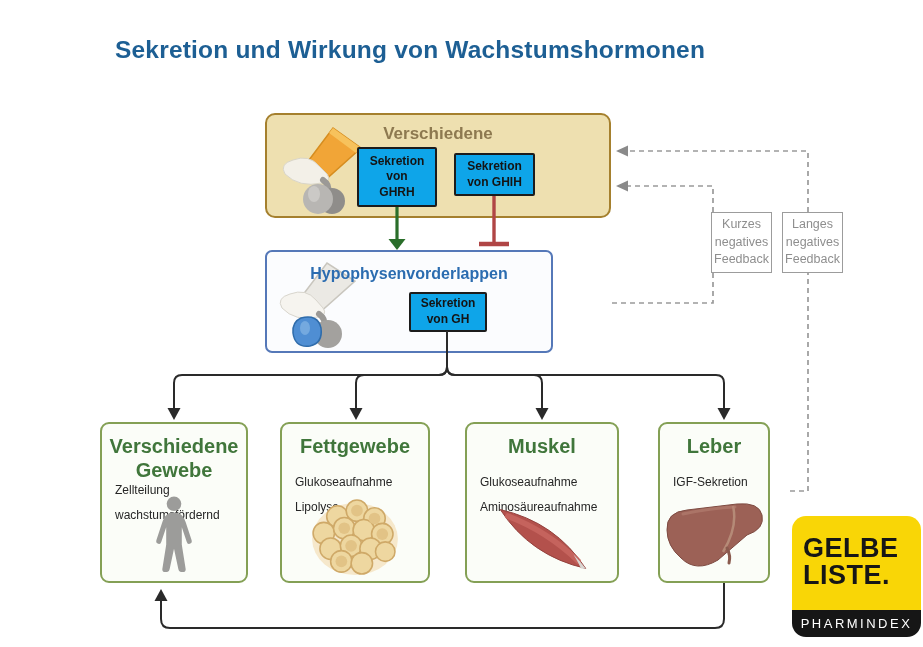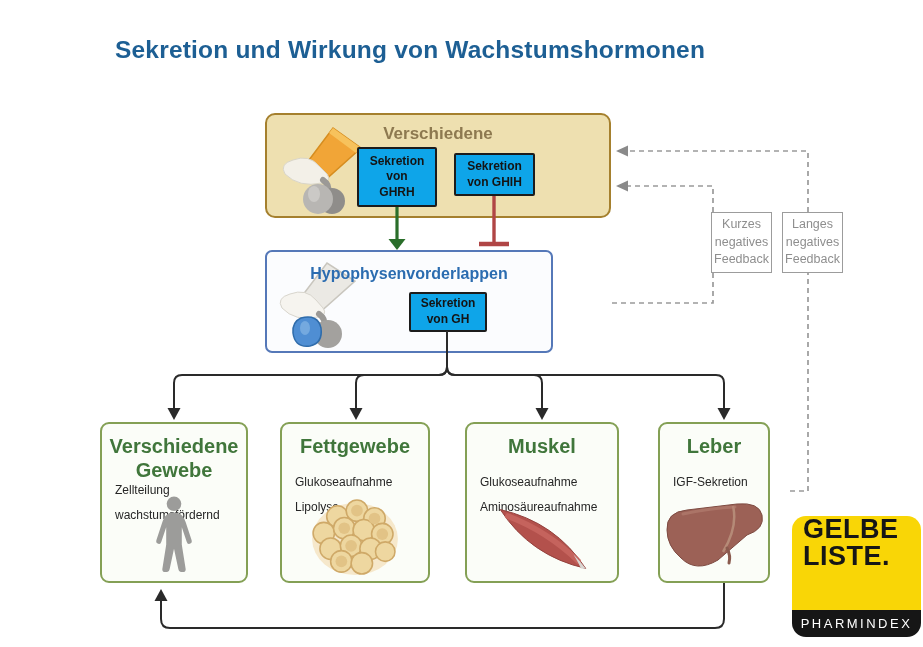"GELBE" .logo-yellow { align-items: flex-start -> center }
